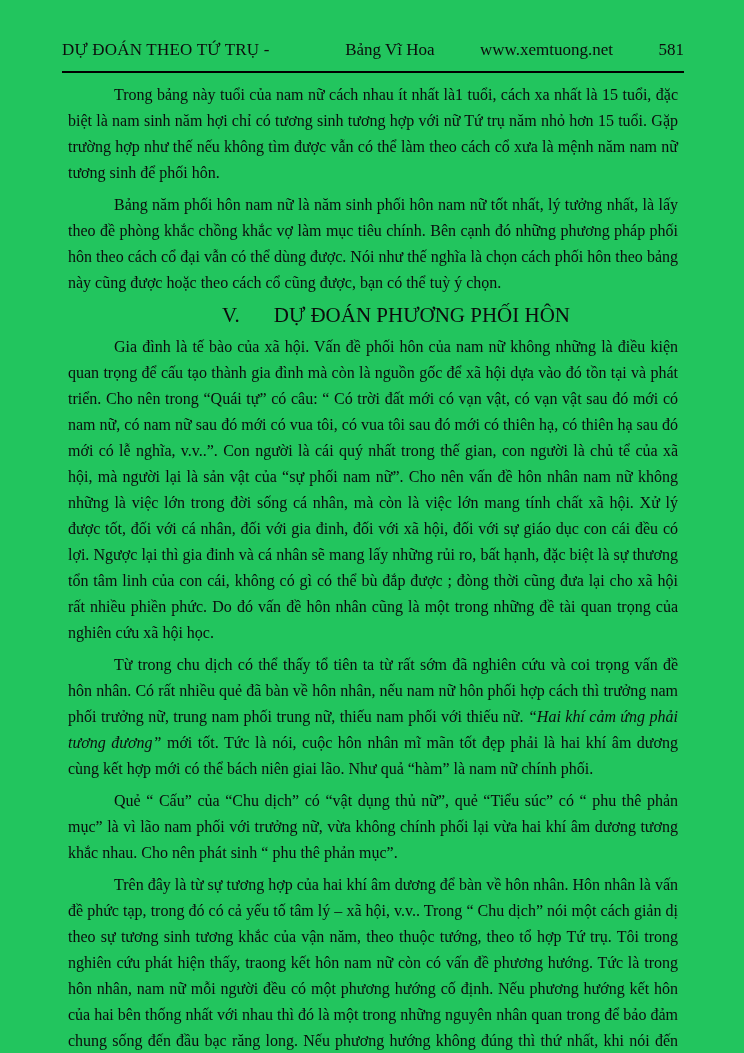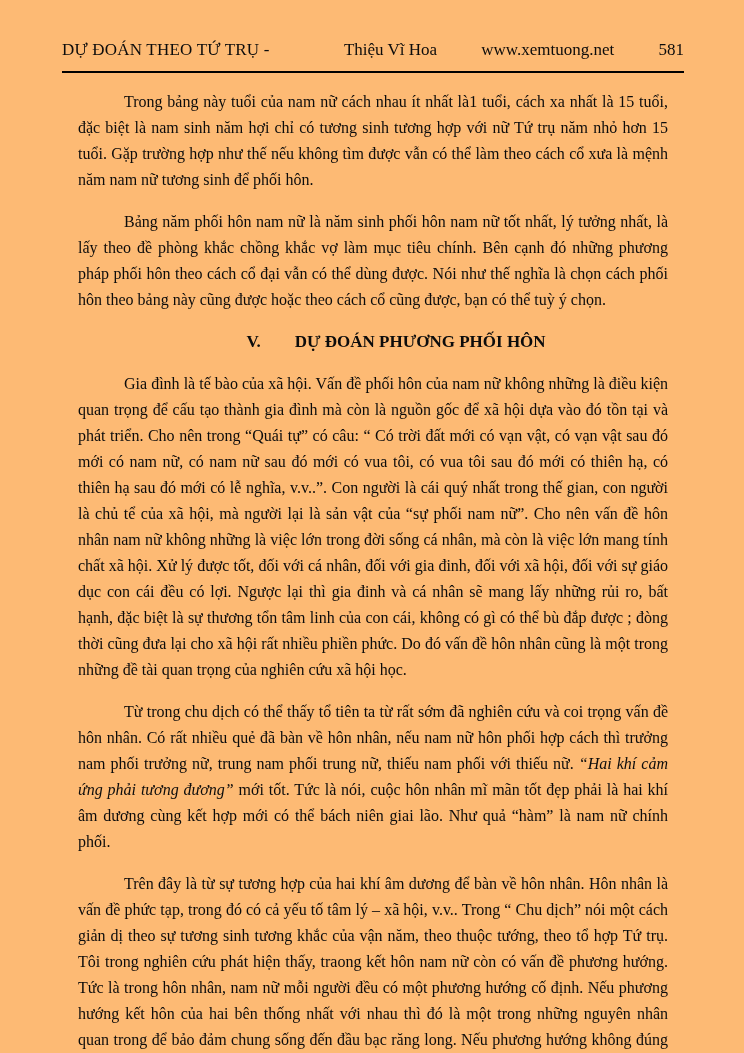"DỰ ĐOÁN THEO TỨ TRỤ" .page { background: #fdba74 -> #22c55e }
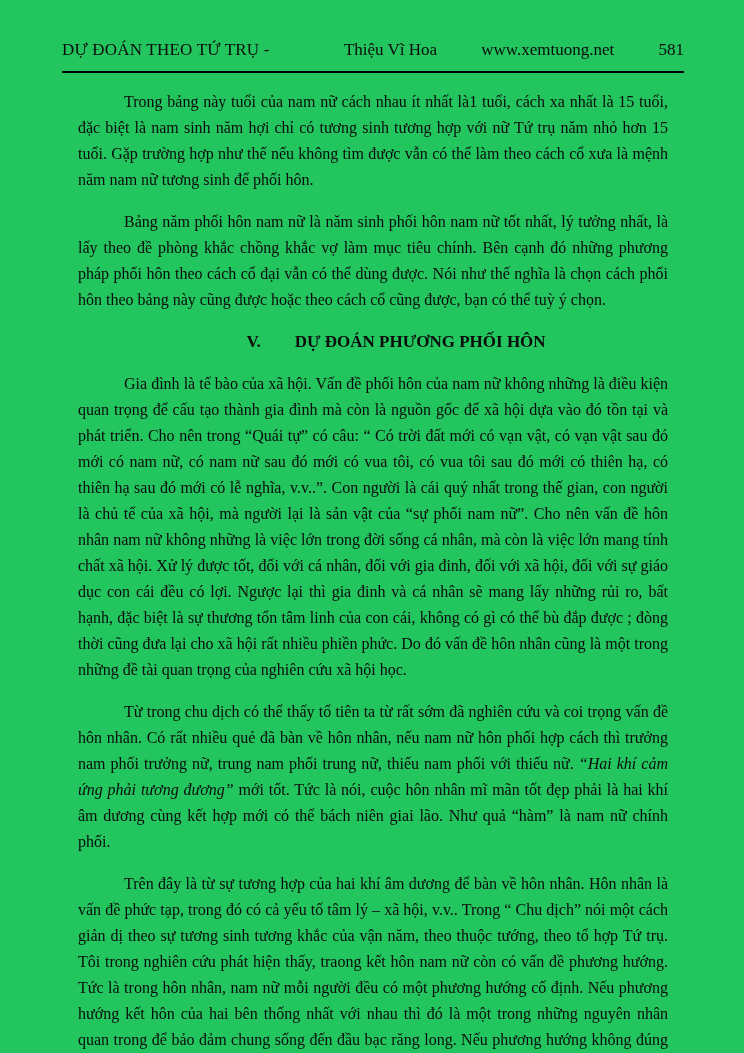"Thiệu Vĩ Hoa" span.author { text: Thiệu -> Bảng }
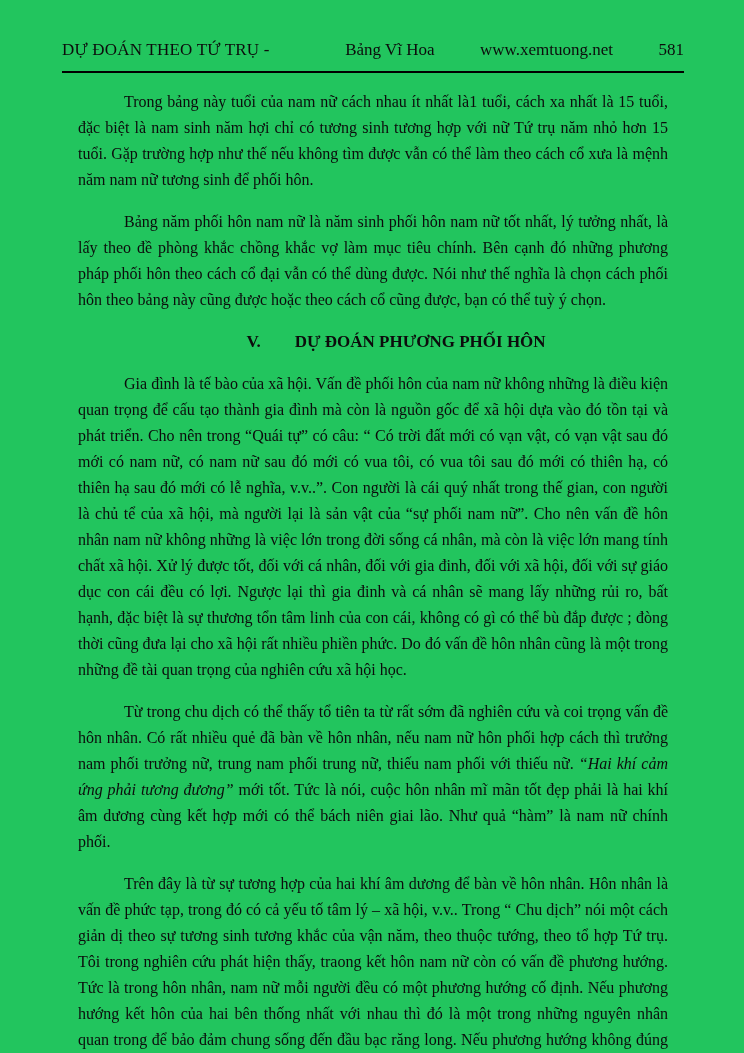"Trong bảng này tuổi của" .content p { margin: 16px -> 6px }
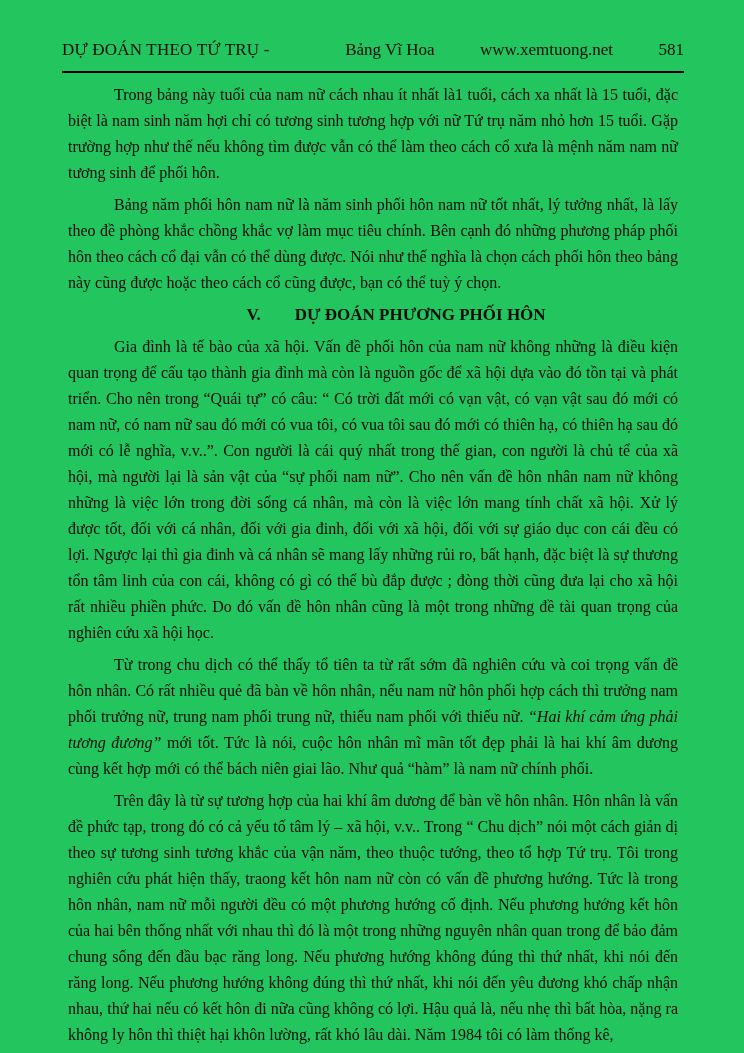"V. DỰ ĐOÁN PHƯƠNG PHỐI" .section-heading { font-size: 17px -> 21px; font-weight: bold -> normal }
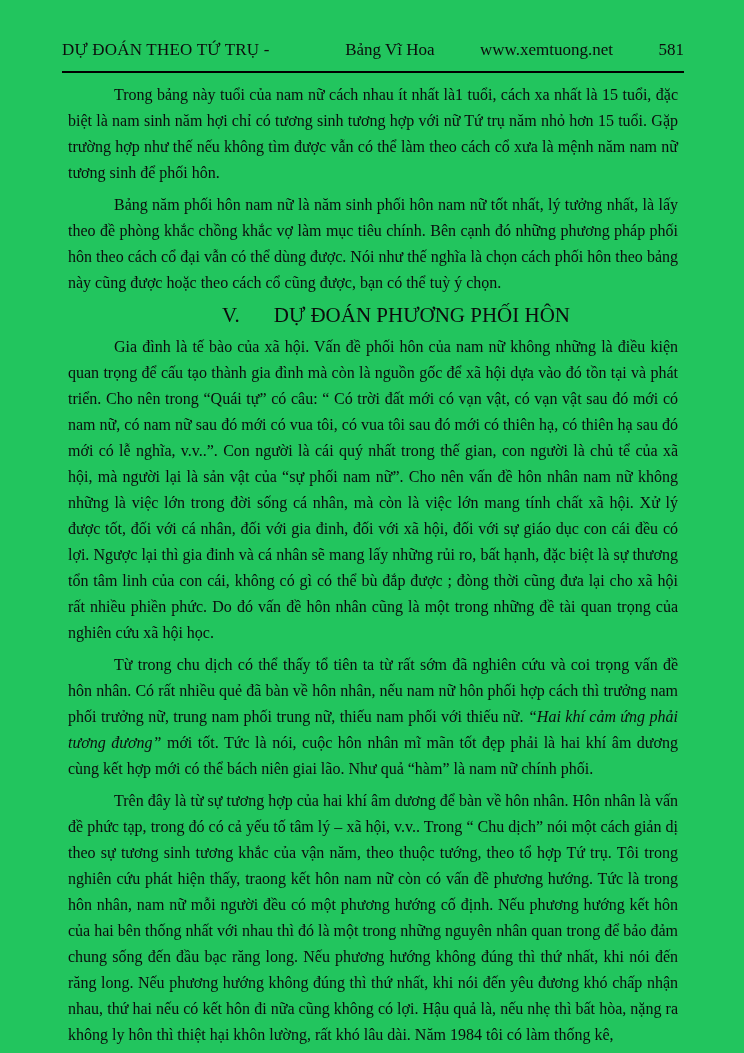"Quẻ “ Cấu” của “Chu" p { html: none -> <p>Quẻ “ Cấu” của “Chu dịch” có “vật dụng thủ nữ”, quẻ “Tiểu súc” có “ phu thê phản mục” là vì lão nam phối với trưởng nữ, vừa không chính phối lại vừa hai khí âm dương tương khắc nhau. Cho nên phát sinh “ phu thê phản mục”.</p> }
